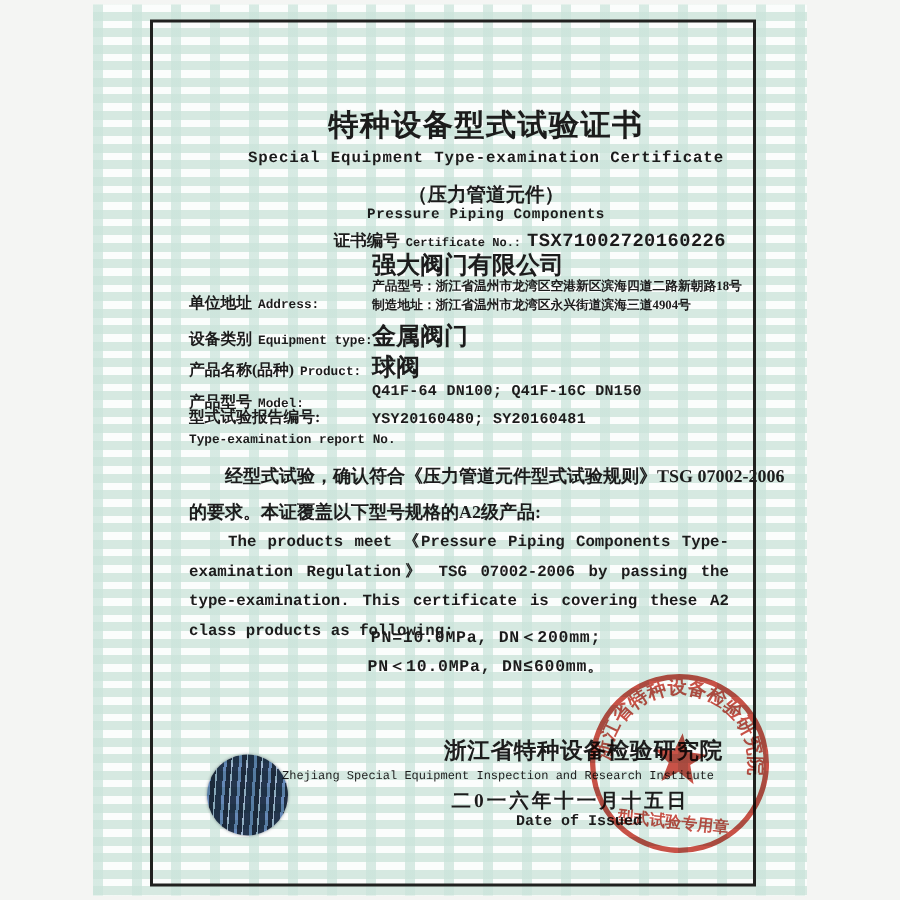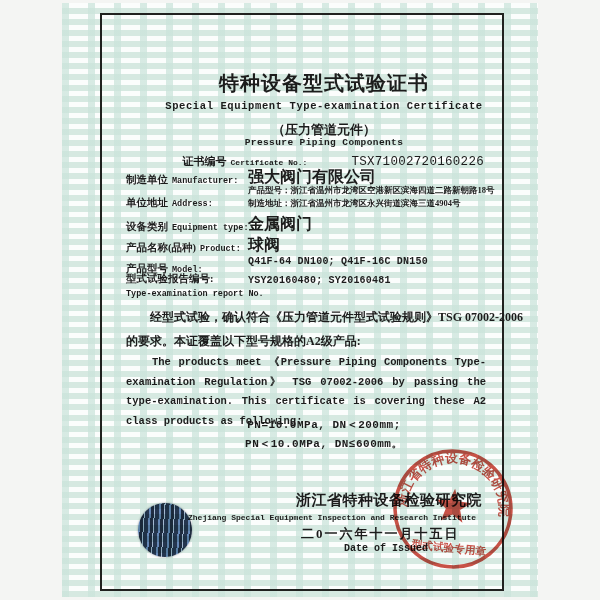"TSX71002720160226" .certno .val { font-weight: normal -> bold; margin-left: 40px -> none }
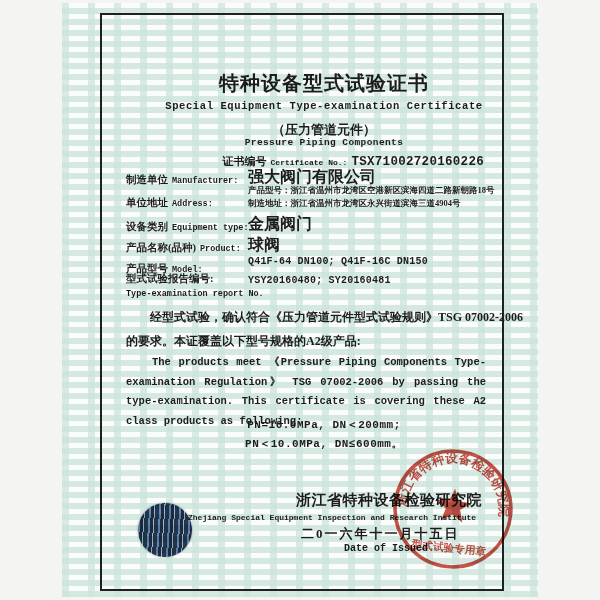"制造单位 Manufacturer:" div.abs { html: <div> <span>制造单位</span> <span>Manufacturer:</span> </div> -> none }
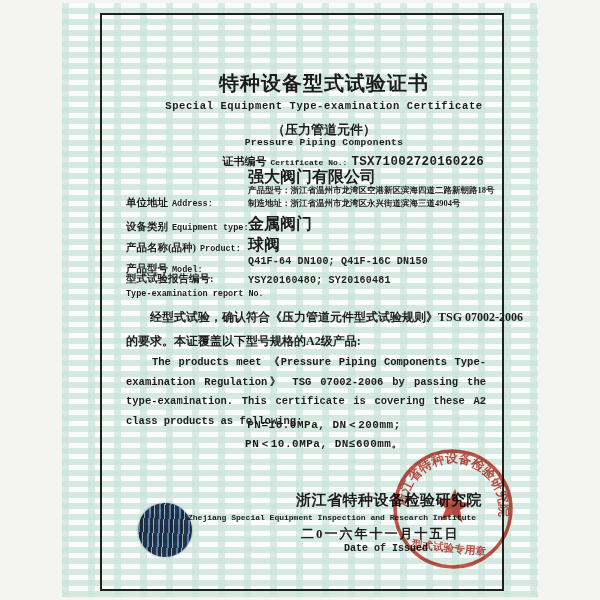"Zhejiang Special Equipment Inspection" .inst-en { font-weight: bold -> normal }
